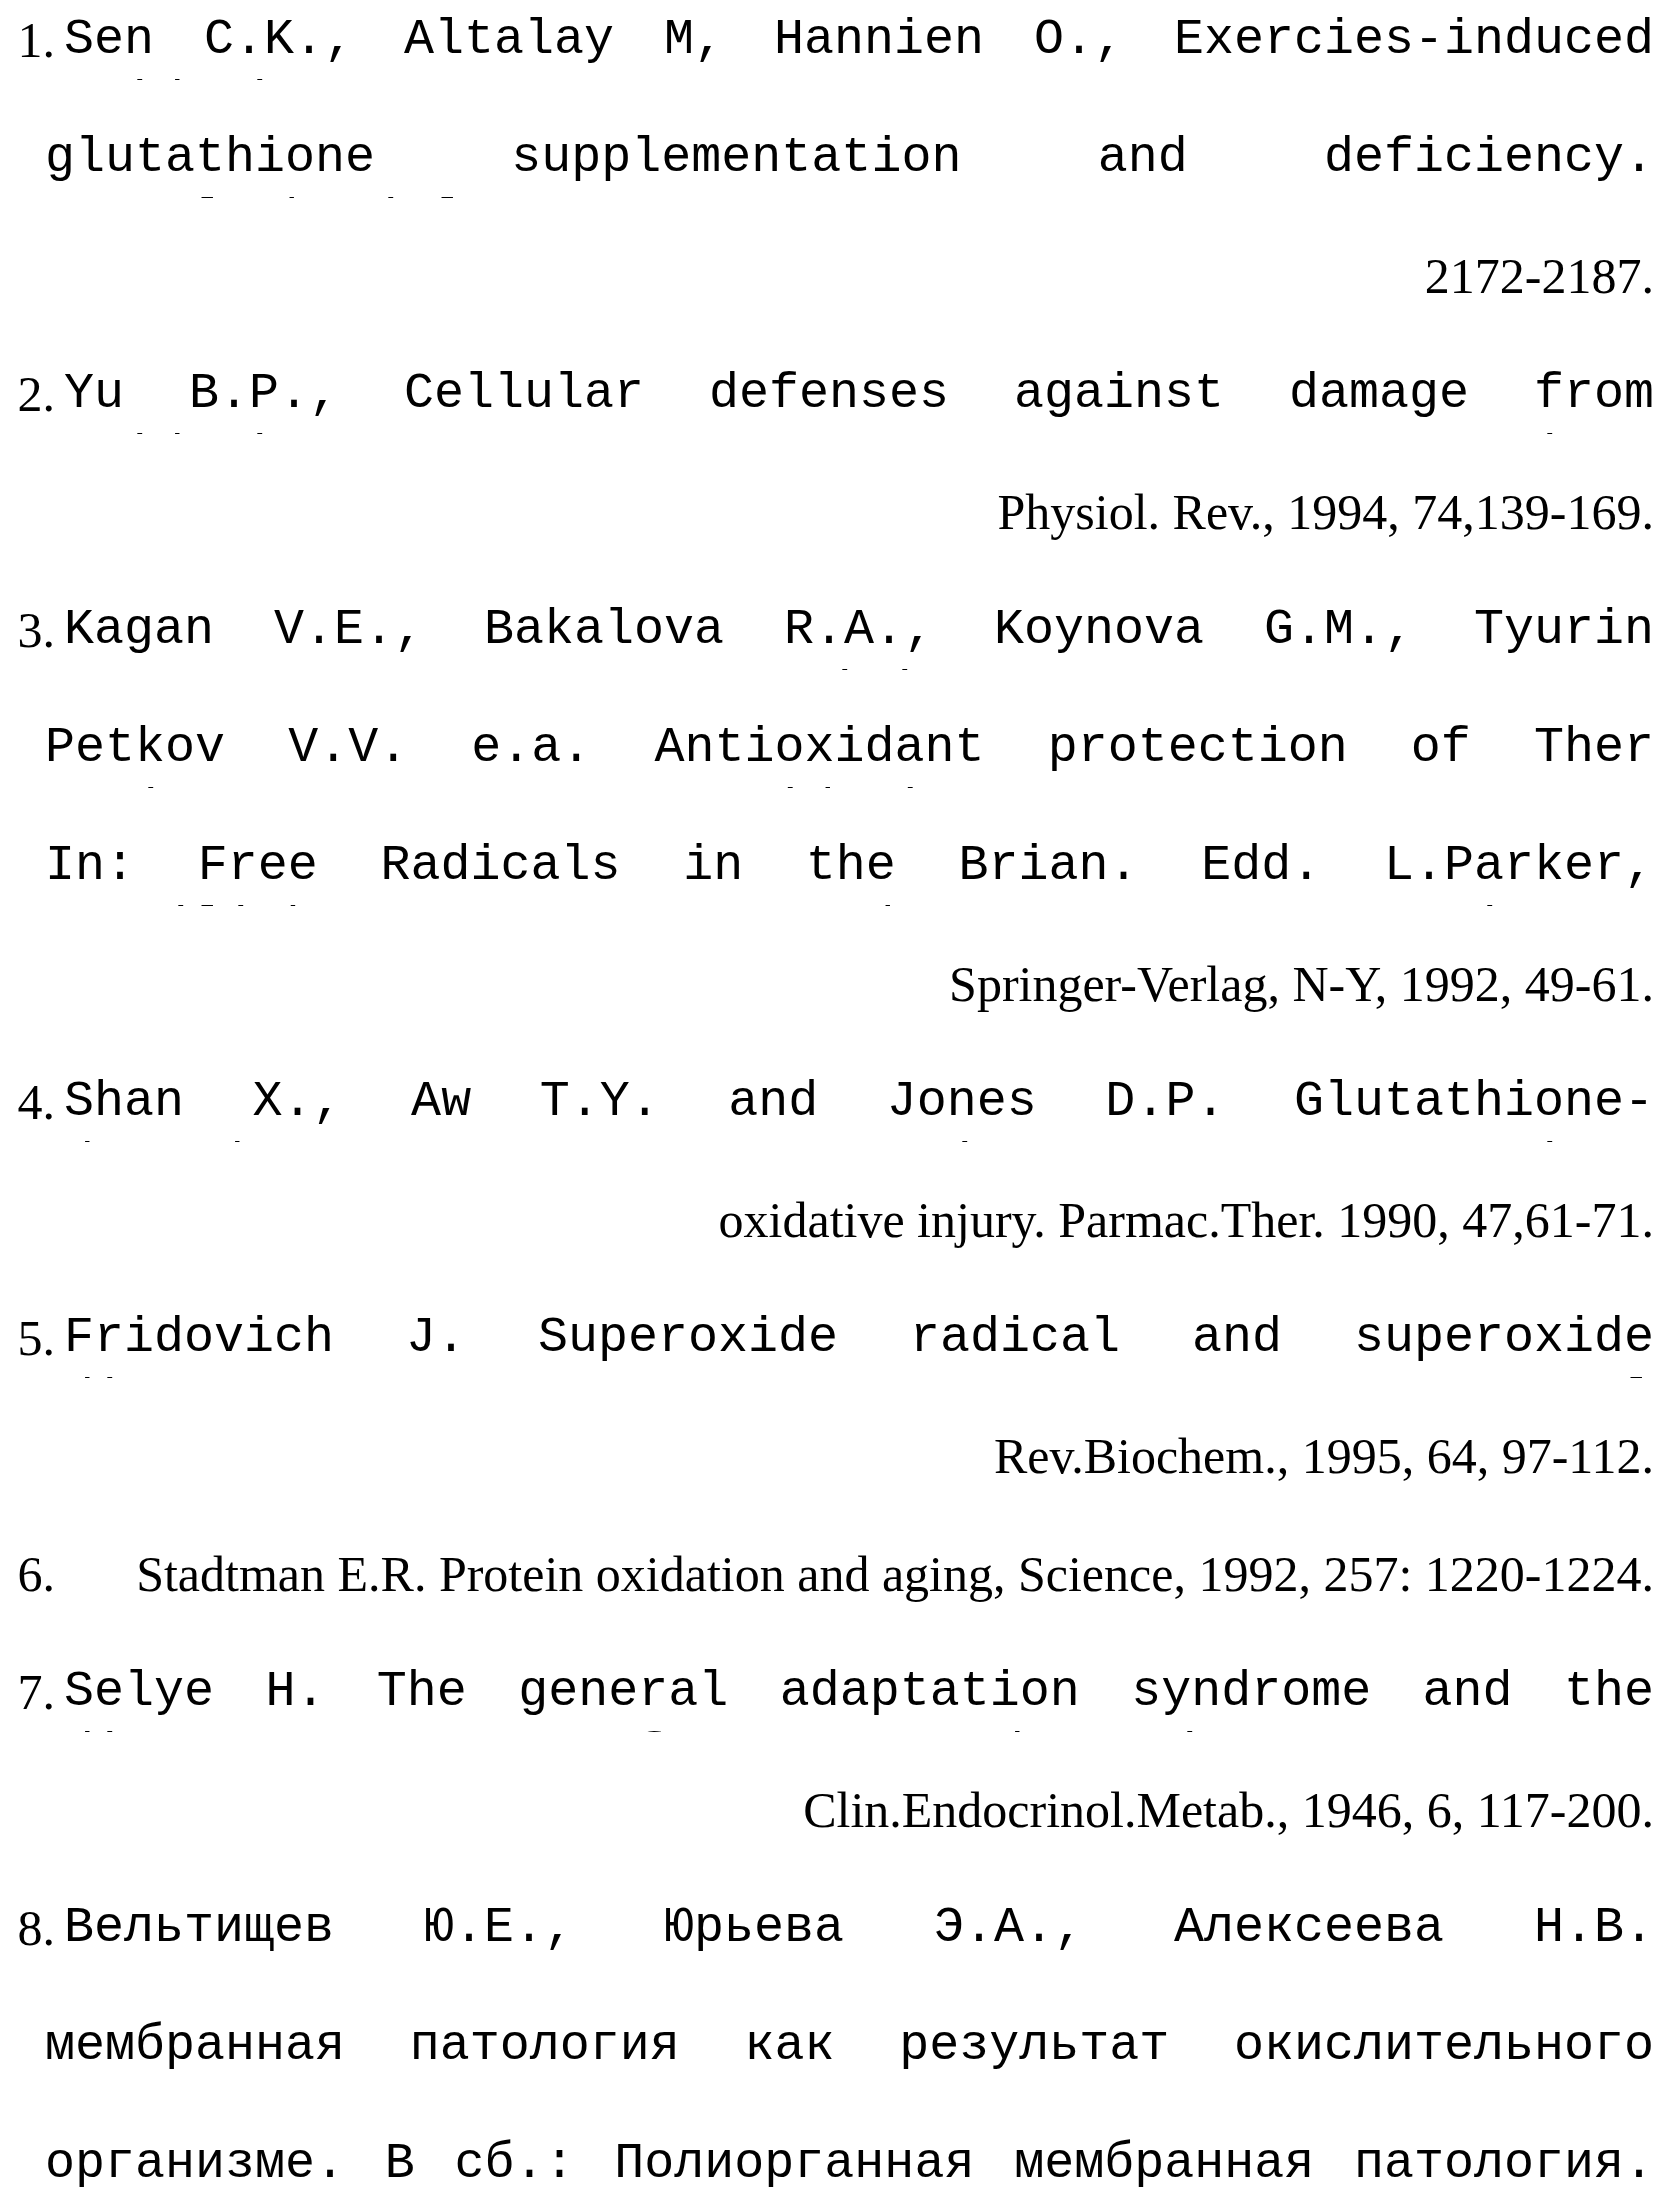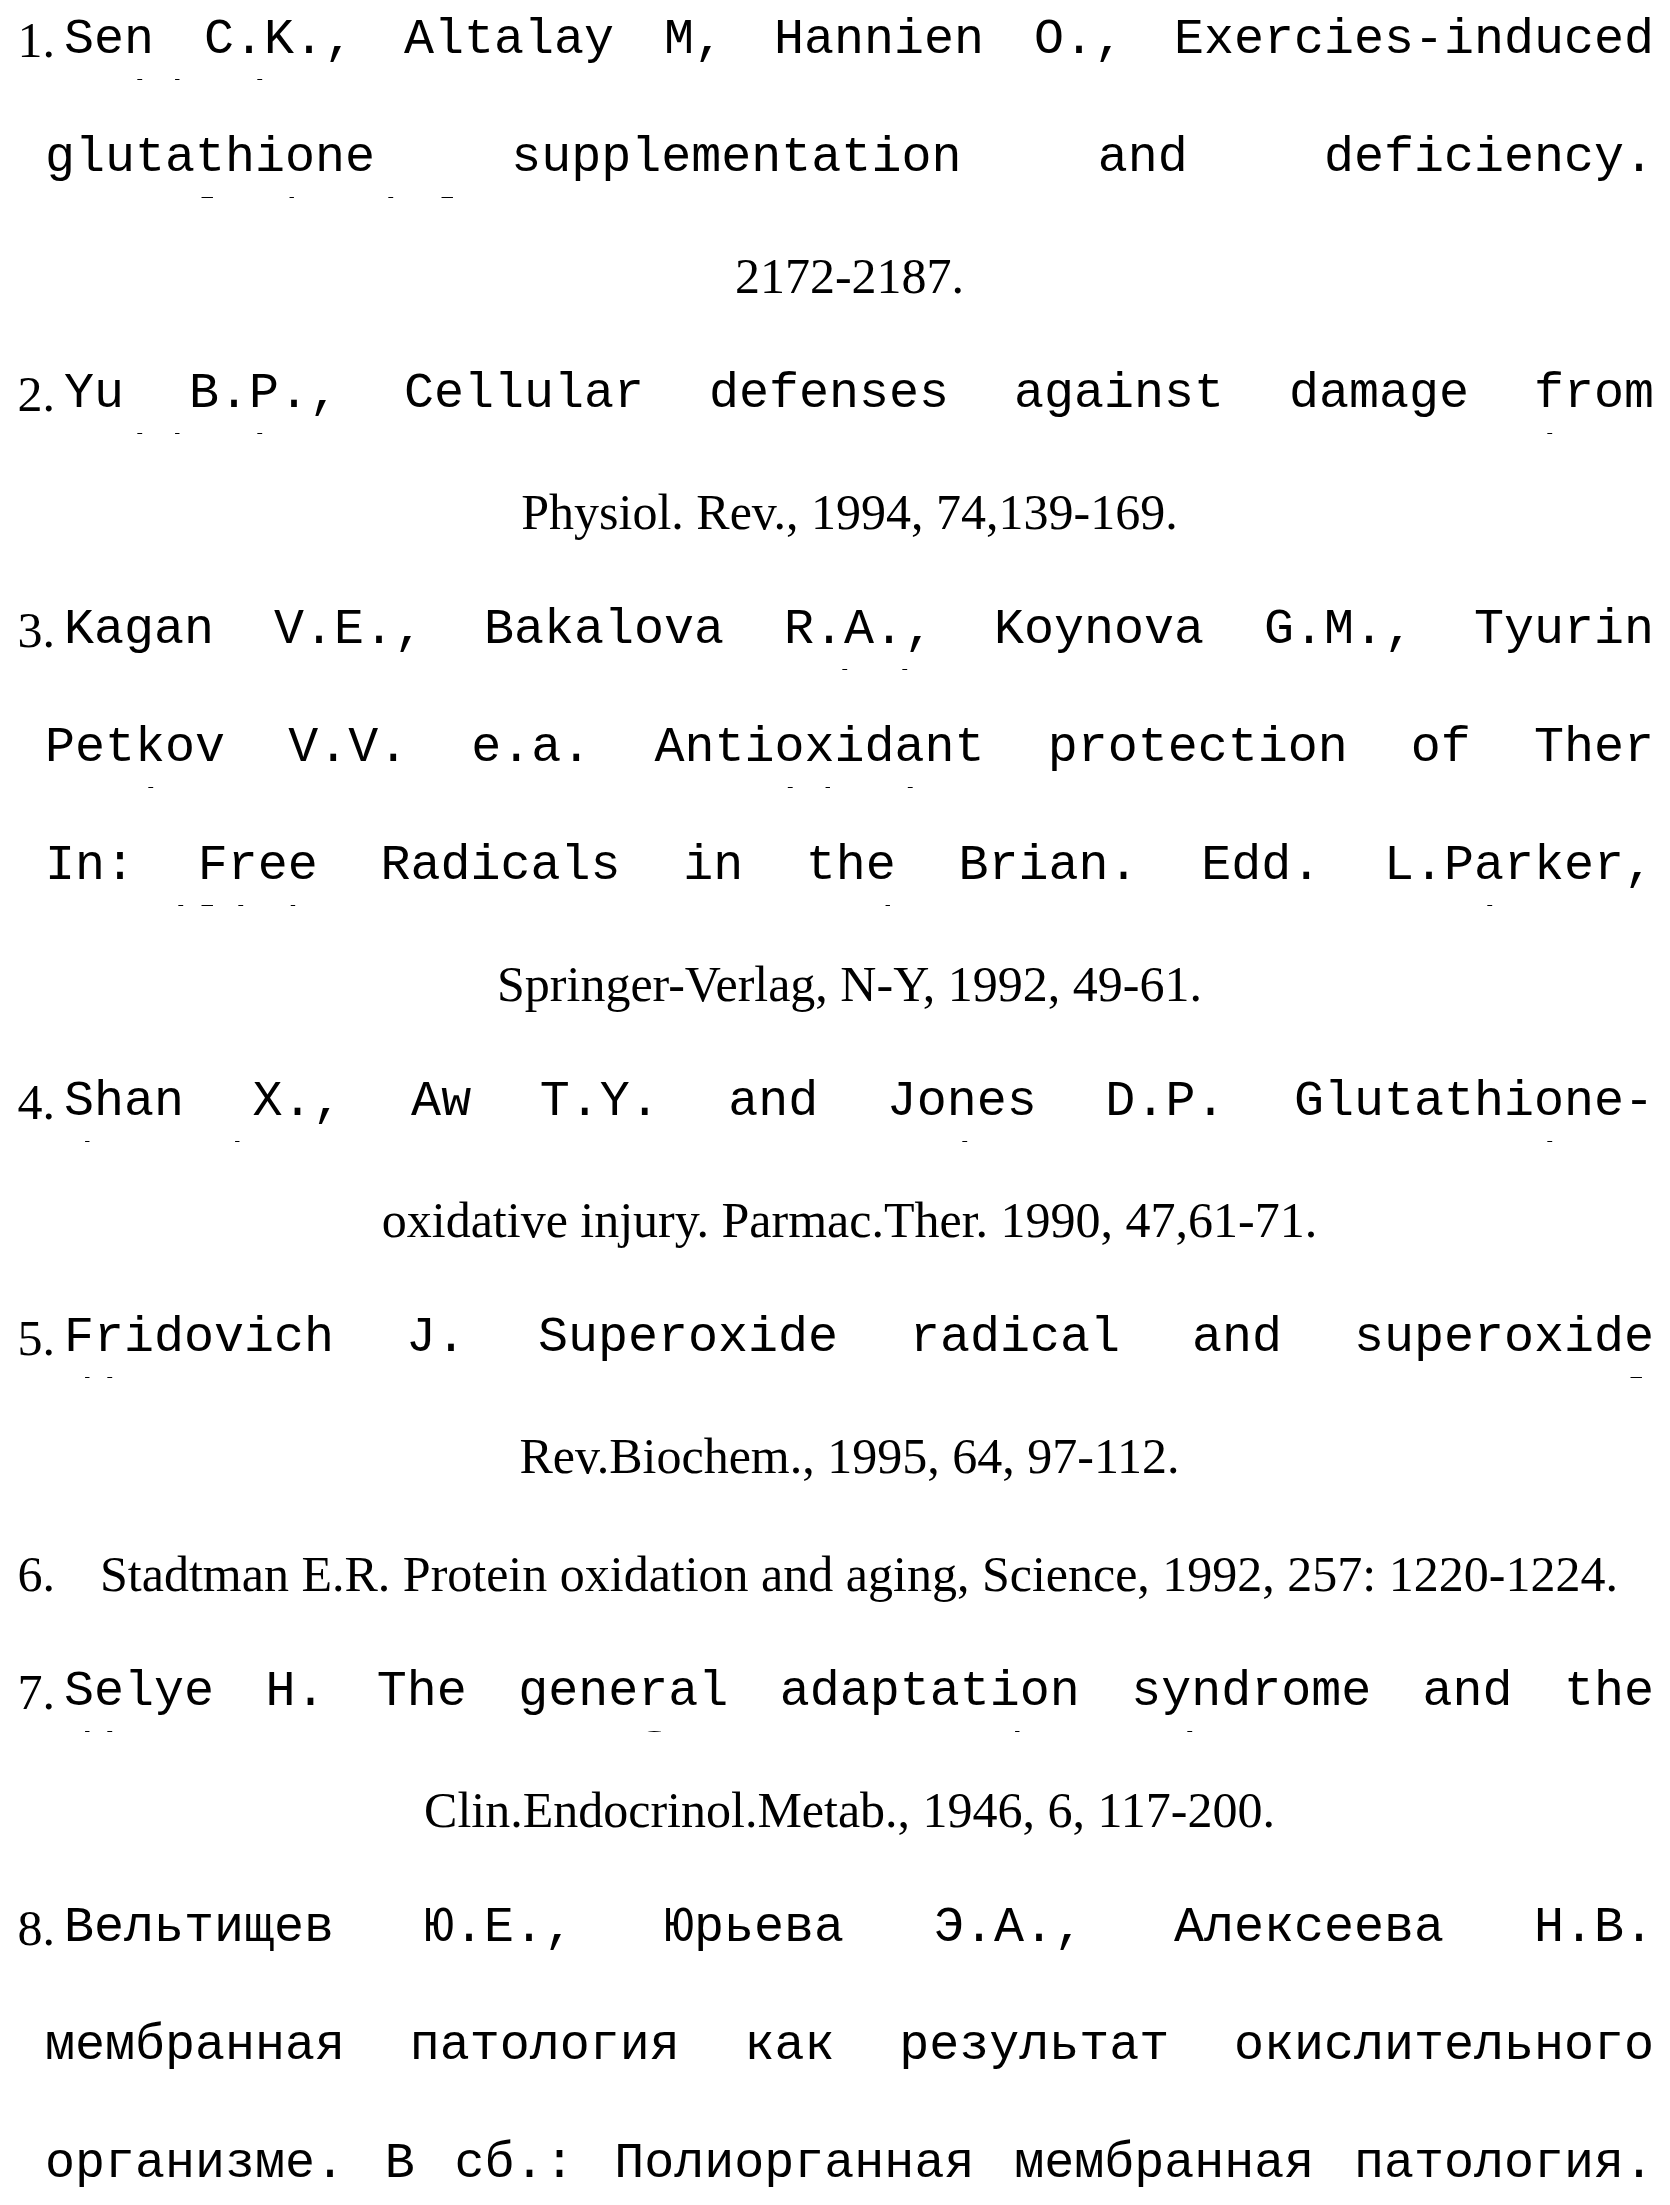"2172-2187." .txt { text-align: center -> right }
